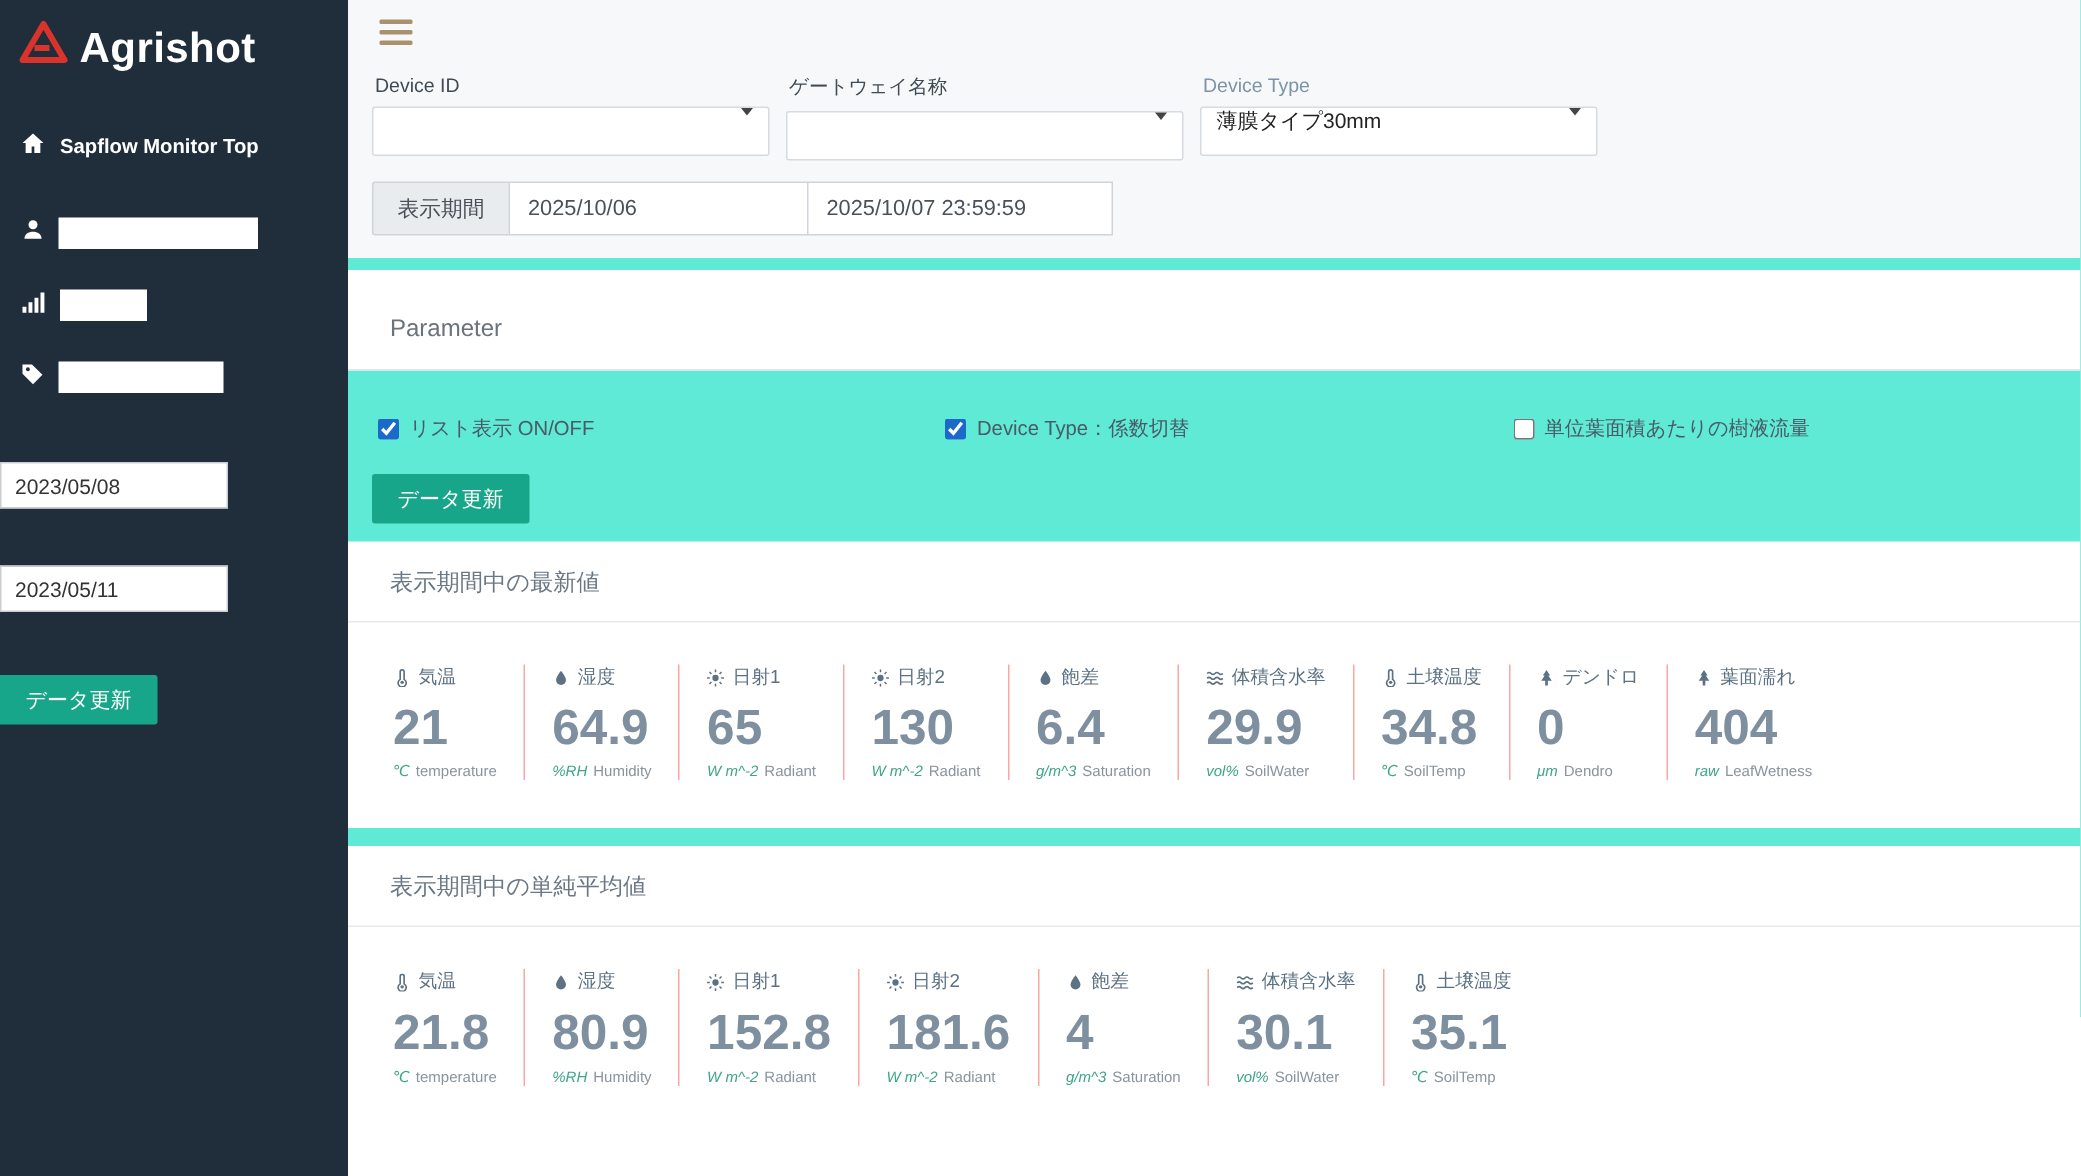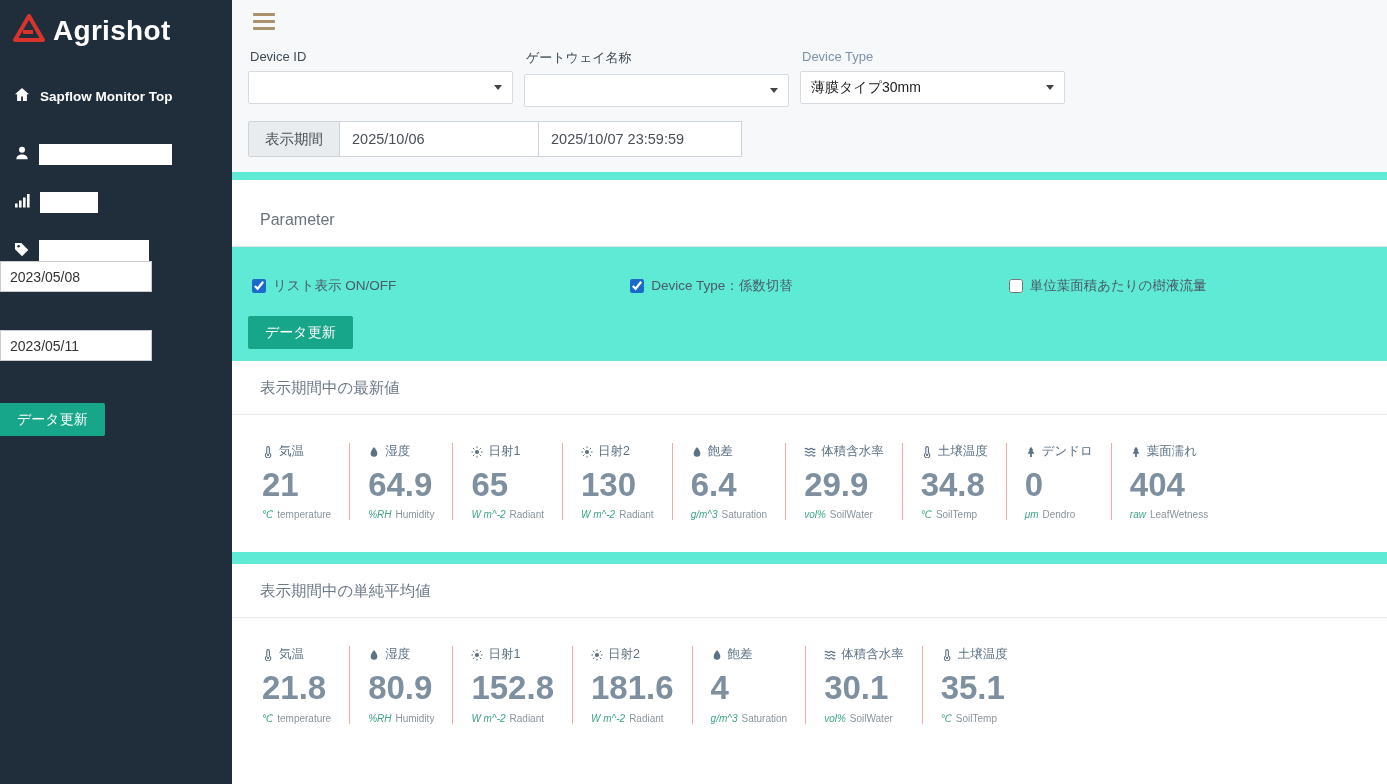"薄膜タイプ30mm" .select { align-items: center -> flex-start }
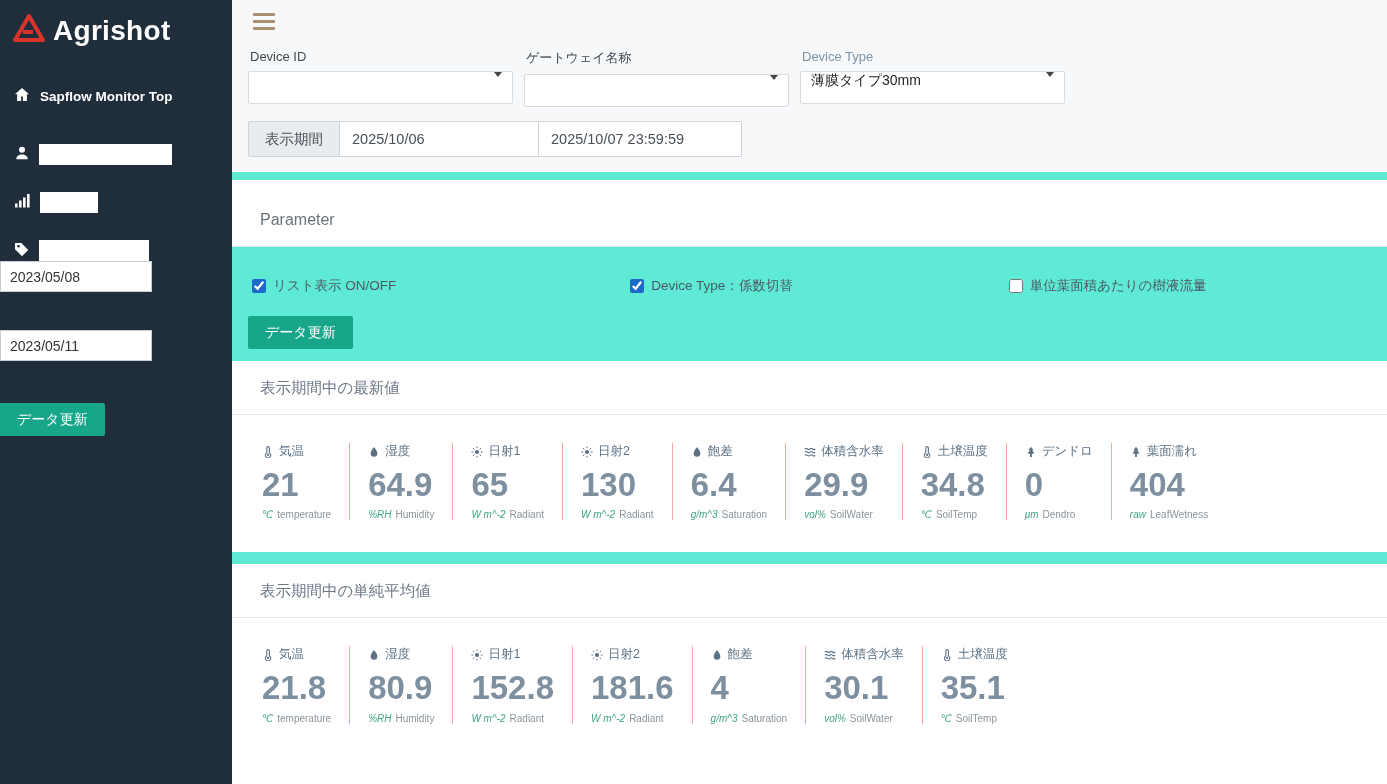"2023/05/08" .side-date.first { margin-top: none -> 46px }
